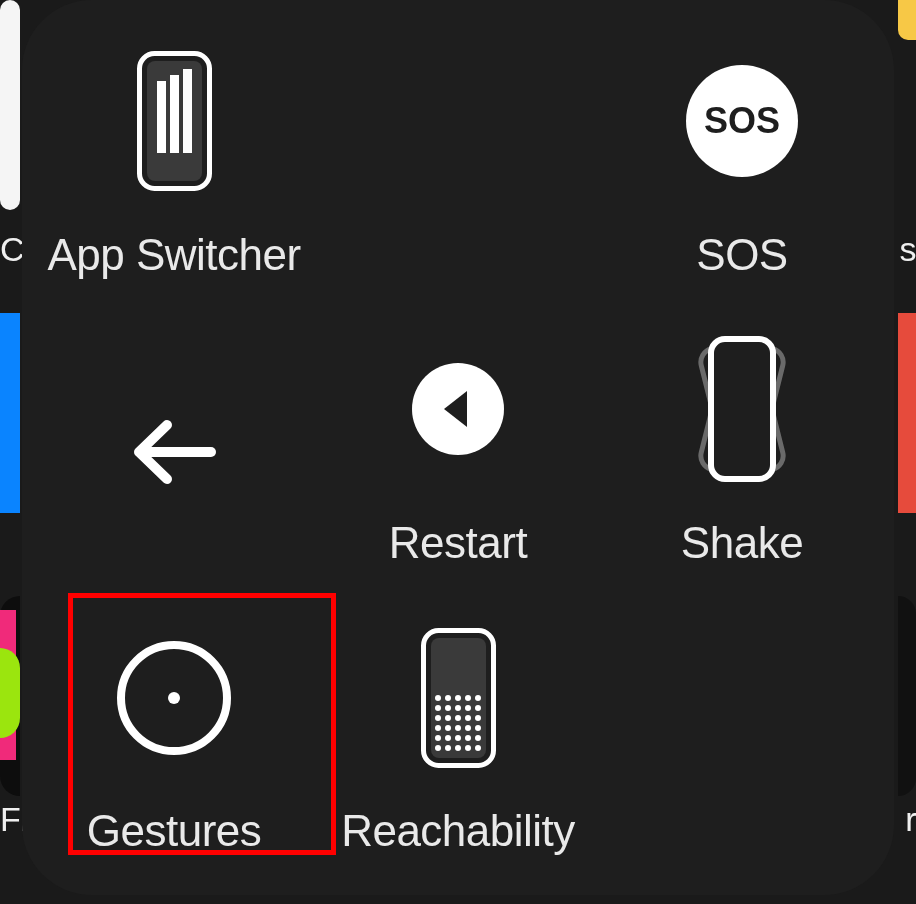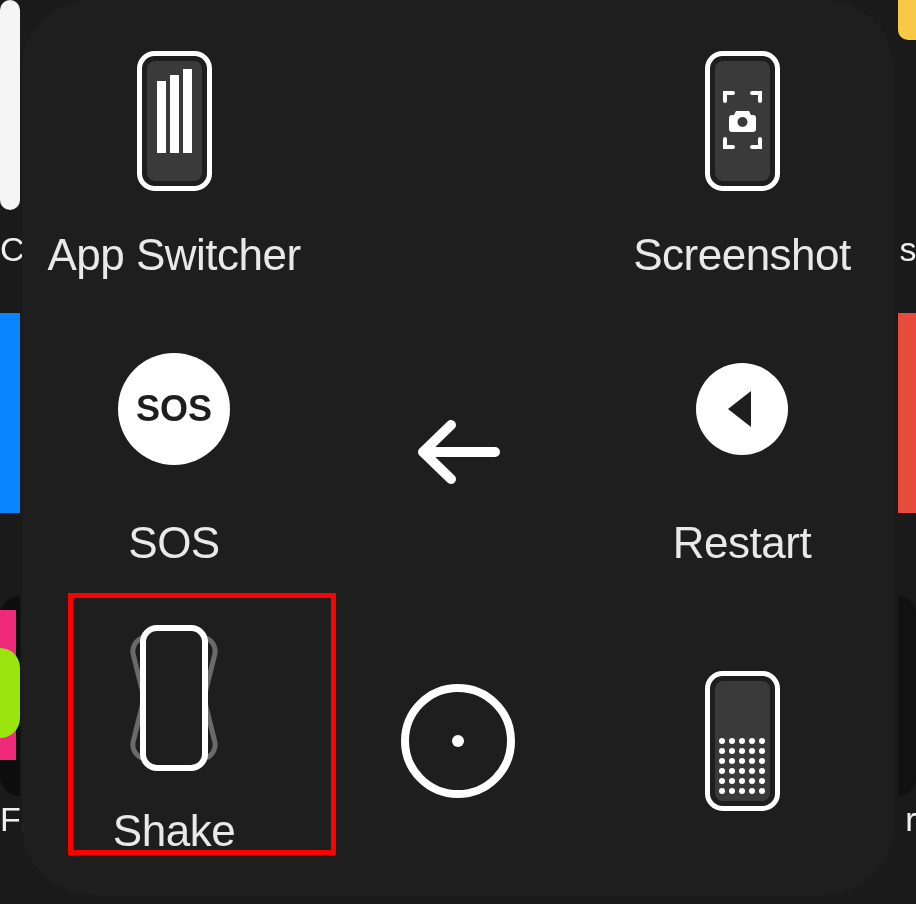"Screenshot" div.cell { html: <div> <div> <svg> <rect></rect> <rect></rect> <path></path> <path></path> <path></path> <path></path> <path></path> <circle></circle> </svg> </div> <div>Screenshot</div> </div> -> none }
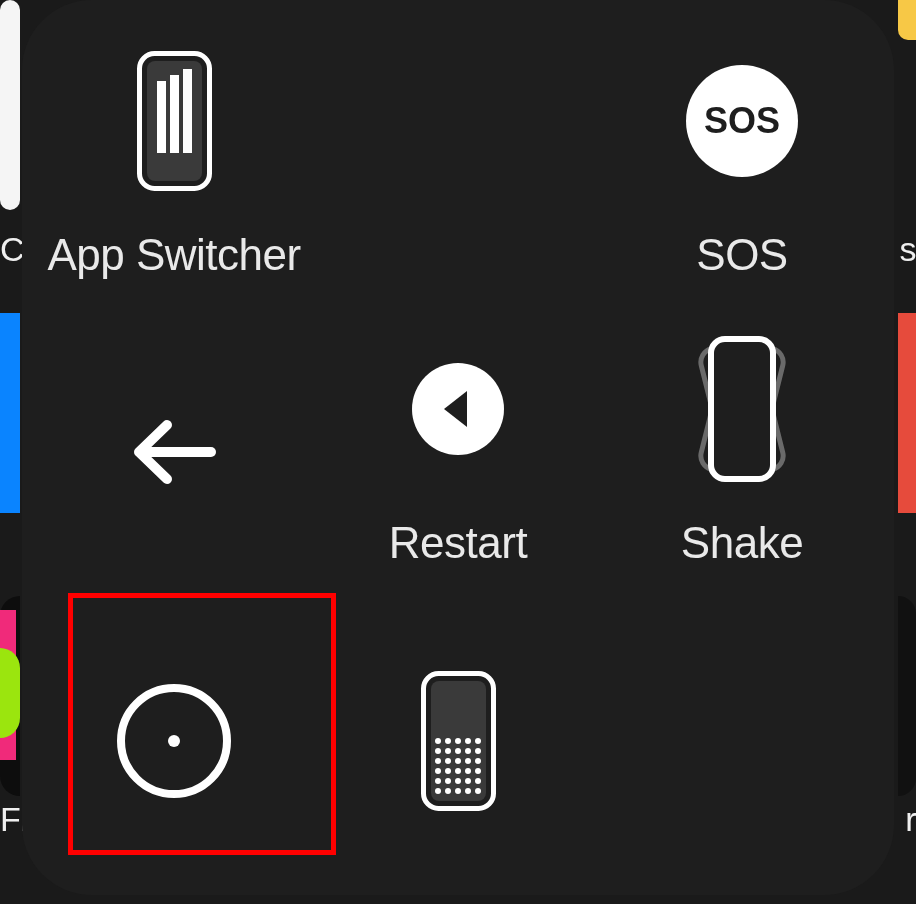"Gestures" div.label { html: none -> <div>Gestures</div> }
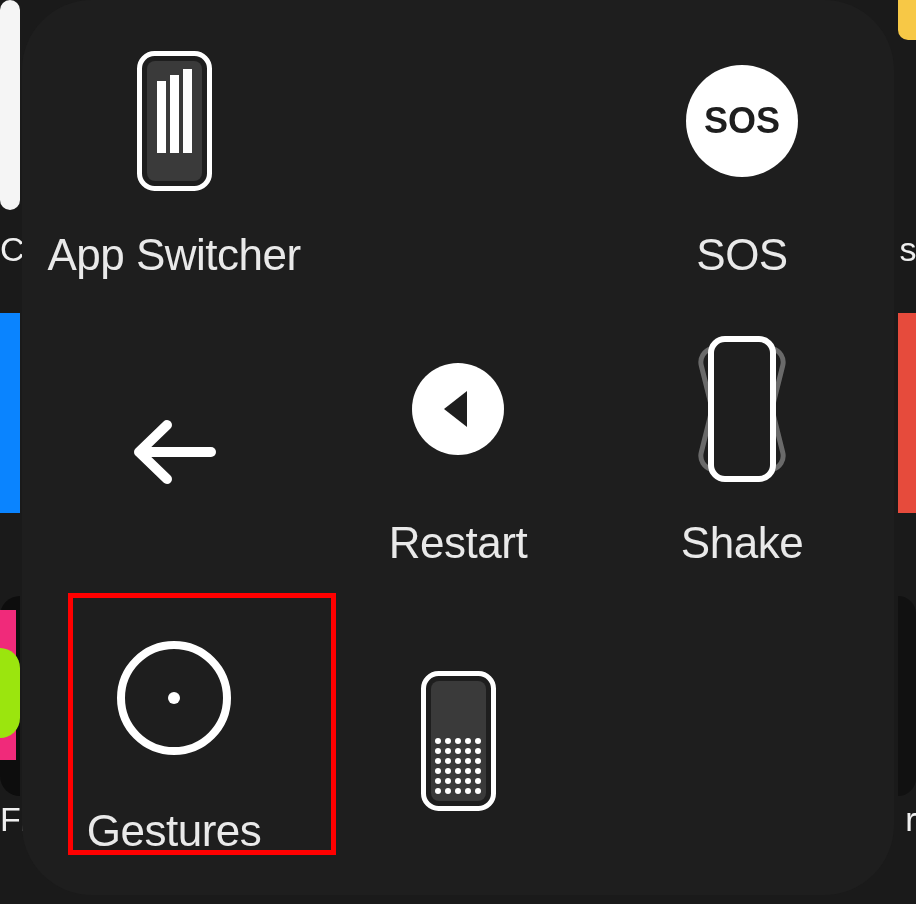"Reachability" div.label { html: none -> <div>Reachability</div> }
